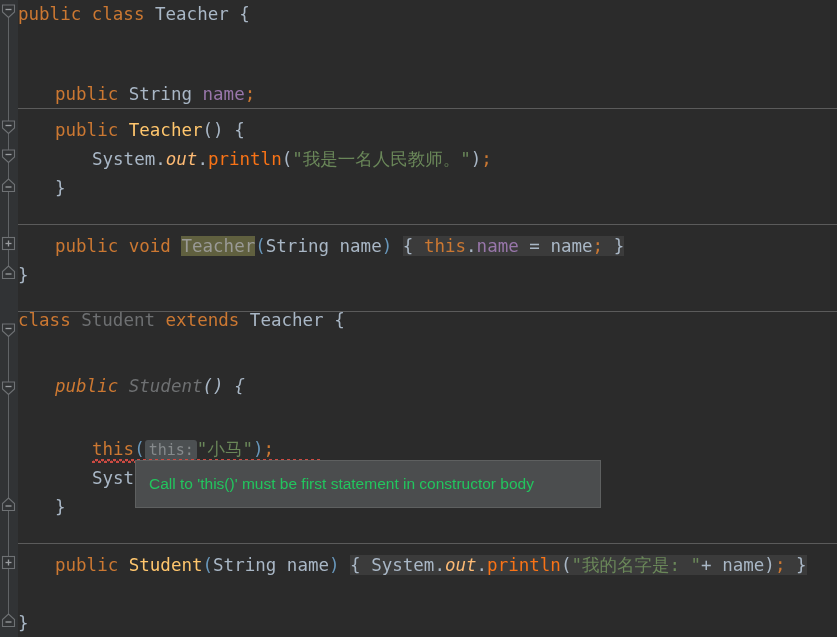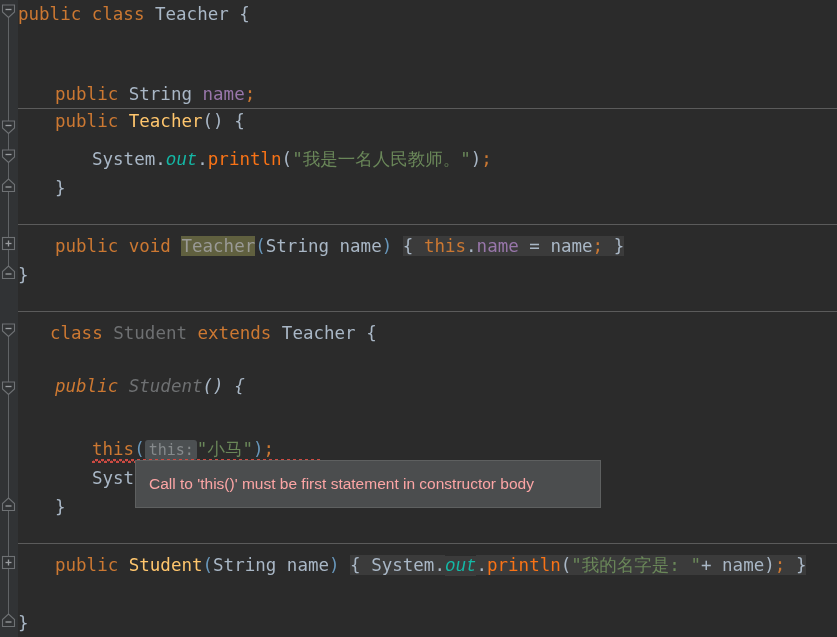"public Teacher() {" div.line { top: 107px -> 116px }
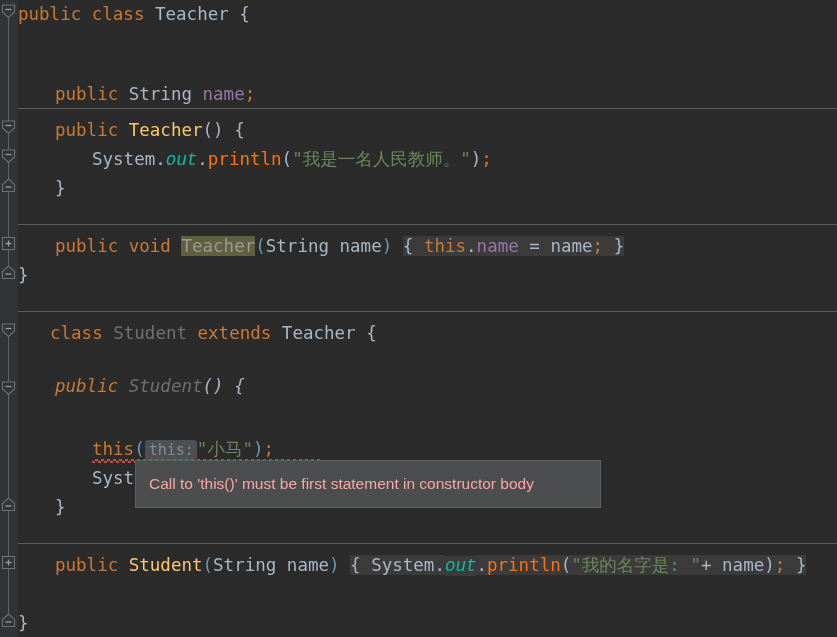"out" .stat { color: #14b8a6 -> #fdba74; font-family: Liberation Mono, monospace -> none }
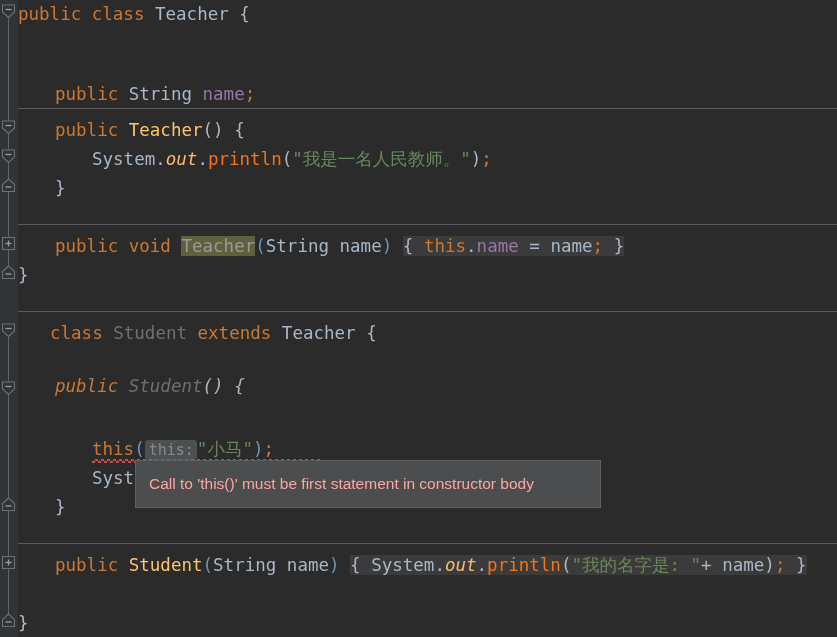"class Student extends Teacher {" div.line { margin-left: 32px -> none; top: 319px -> 306px }
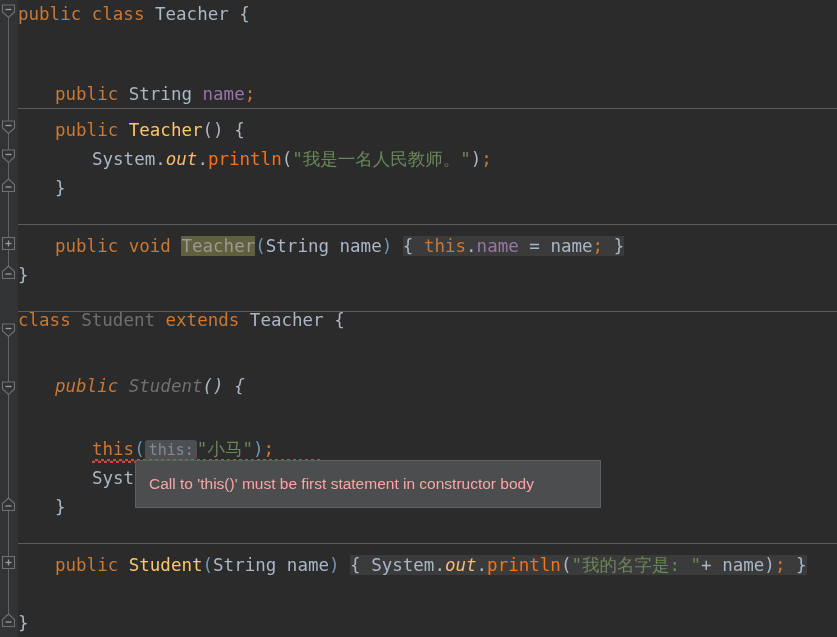"Call to 'this()' must be" .tooltip { color: #fca5a5 -> #22c55e }
